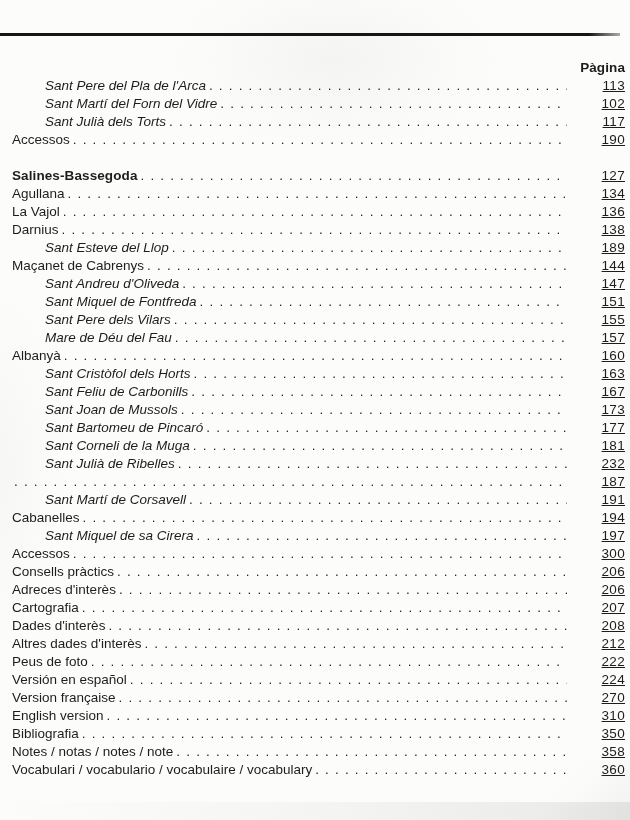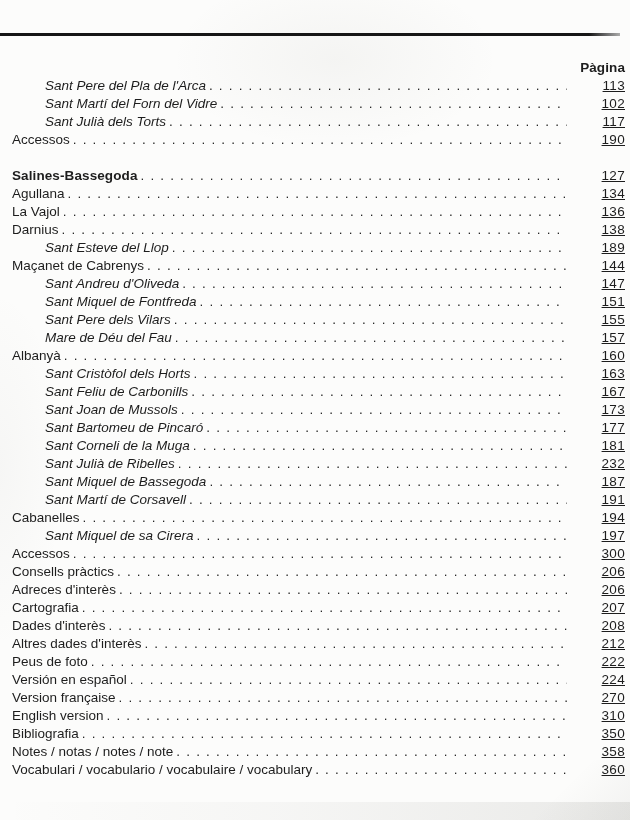"Sant Miquel de Bassegoda" span.label { html: <span>Sant Miquel de Bassegoda</span> -> none }
